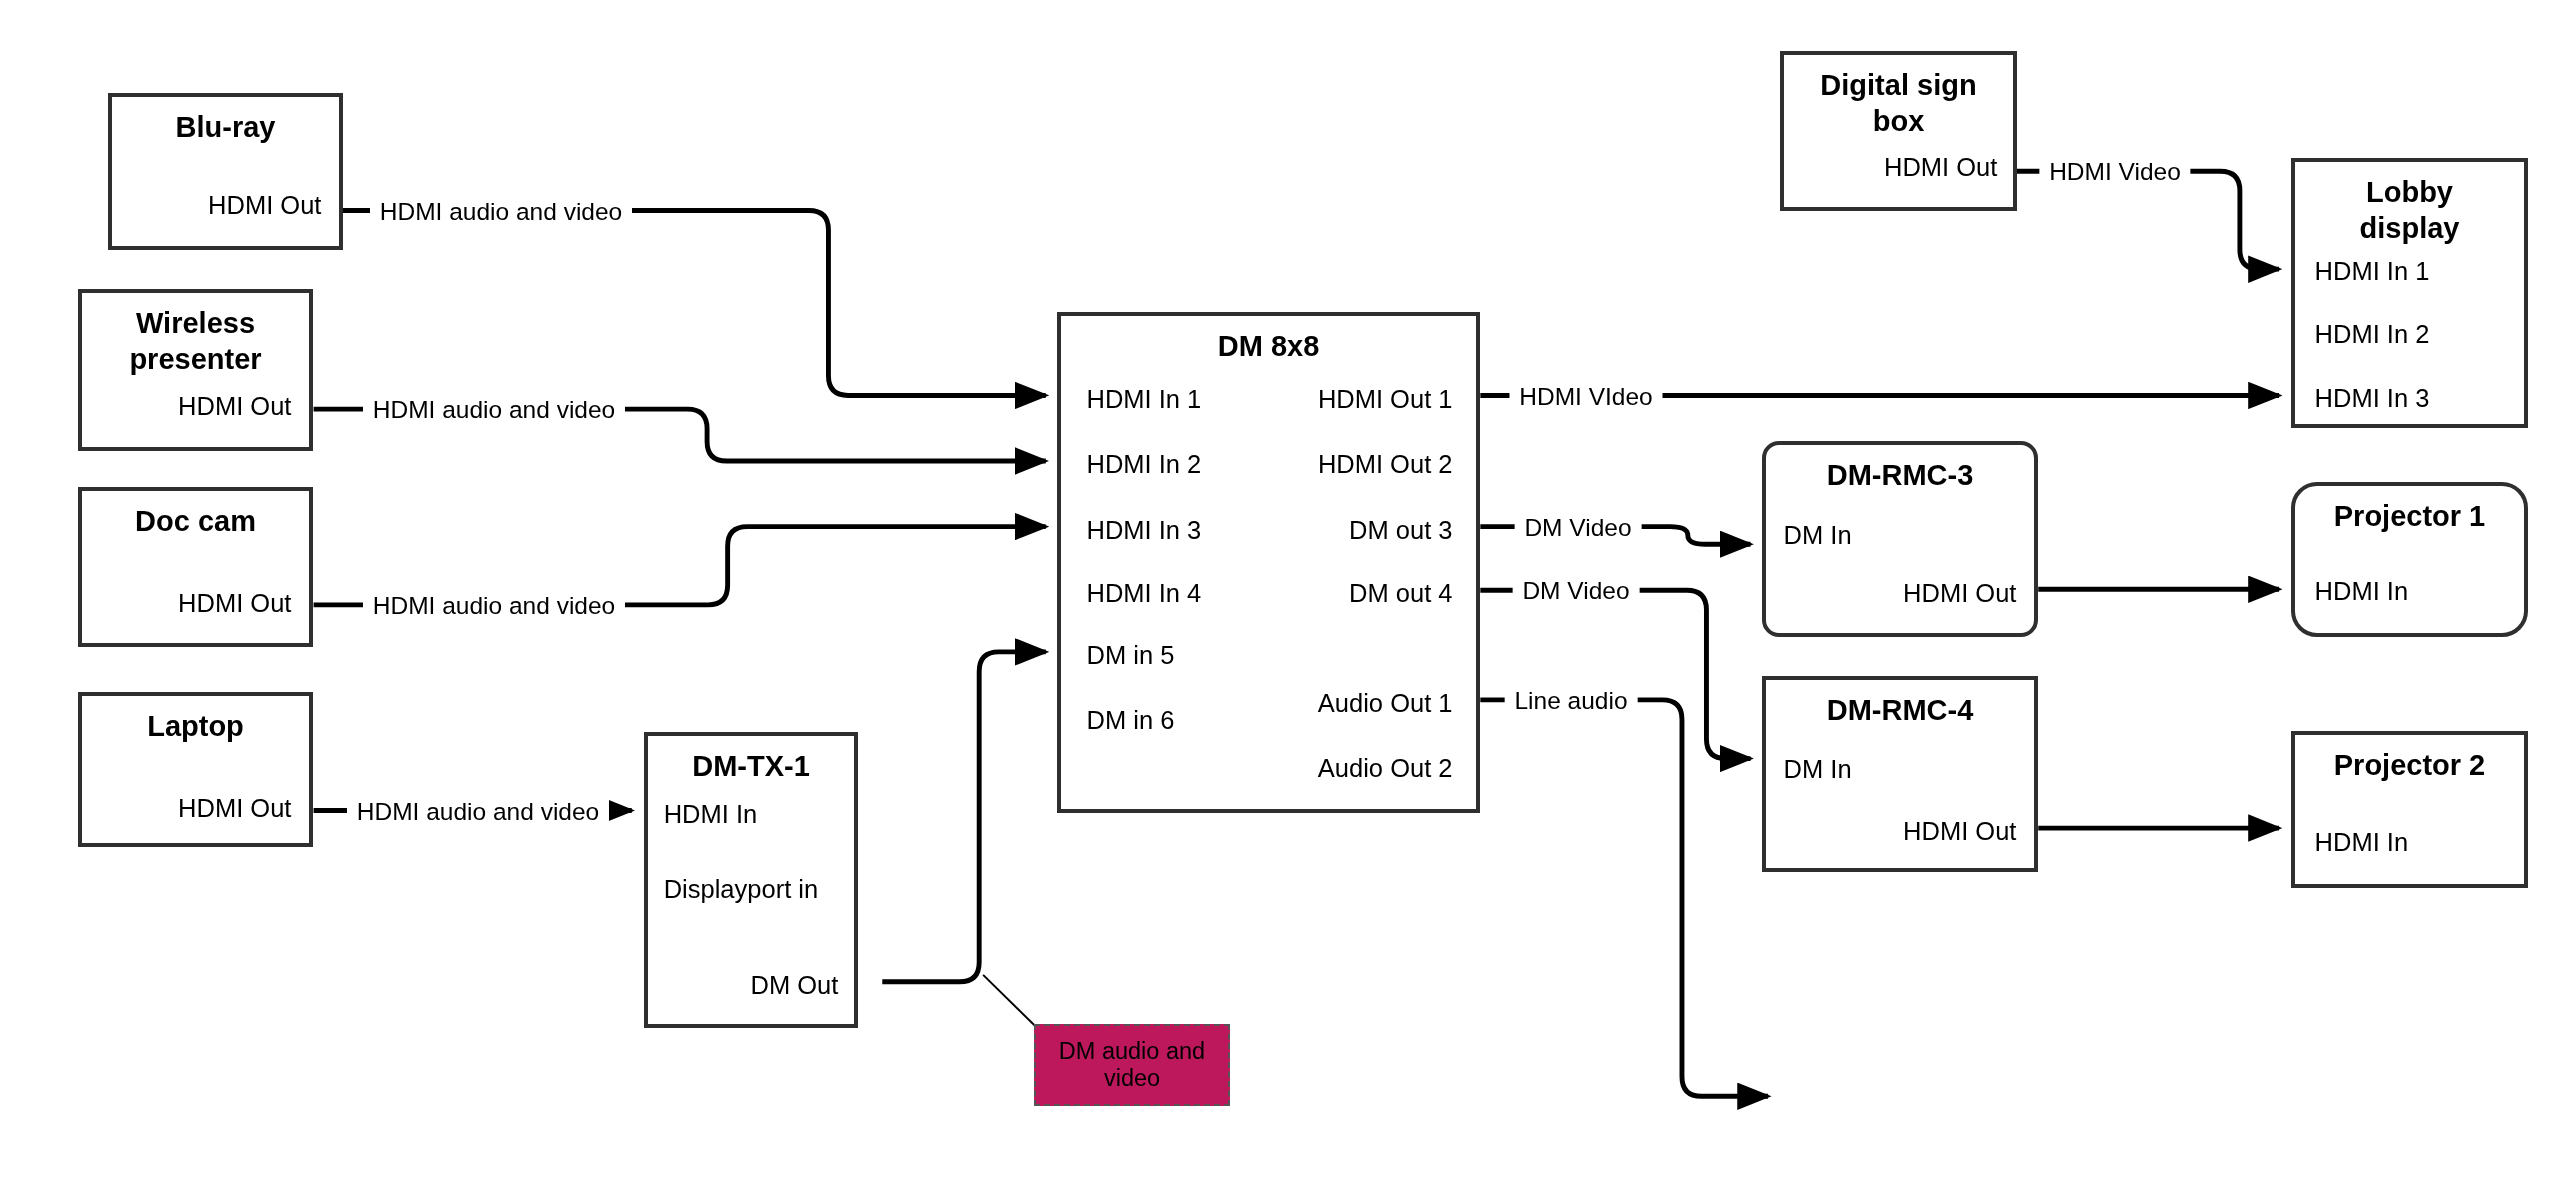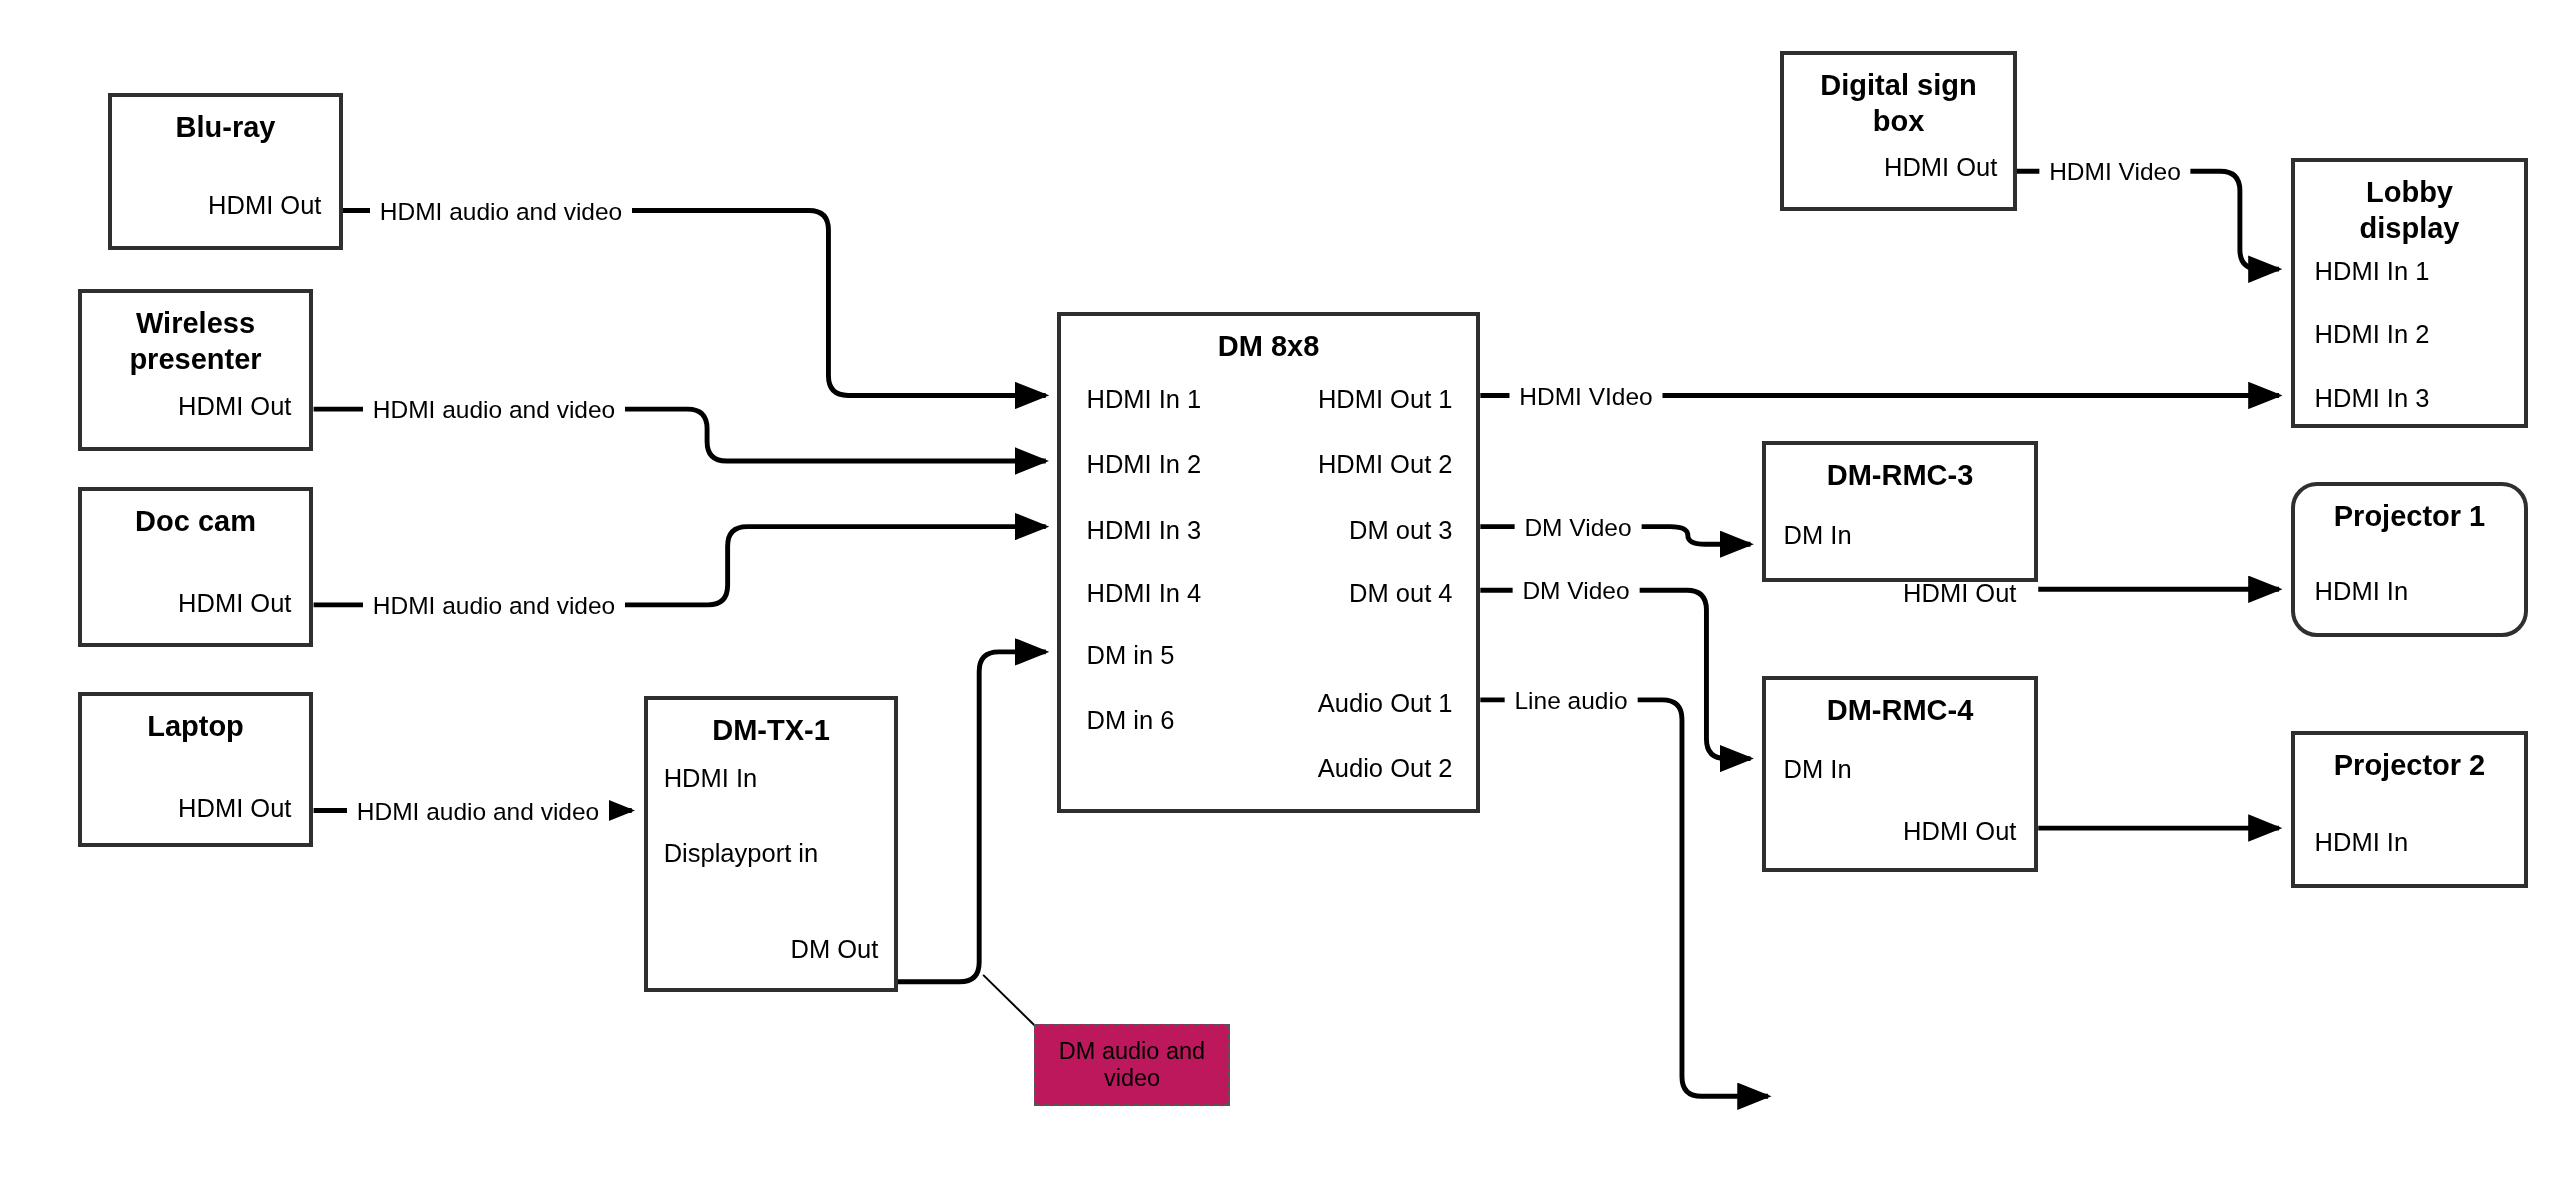"DM-RMC-3" div.node { border-radius: none -> 17px; height: 141px -> 196px }
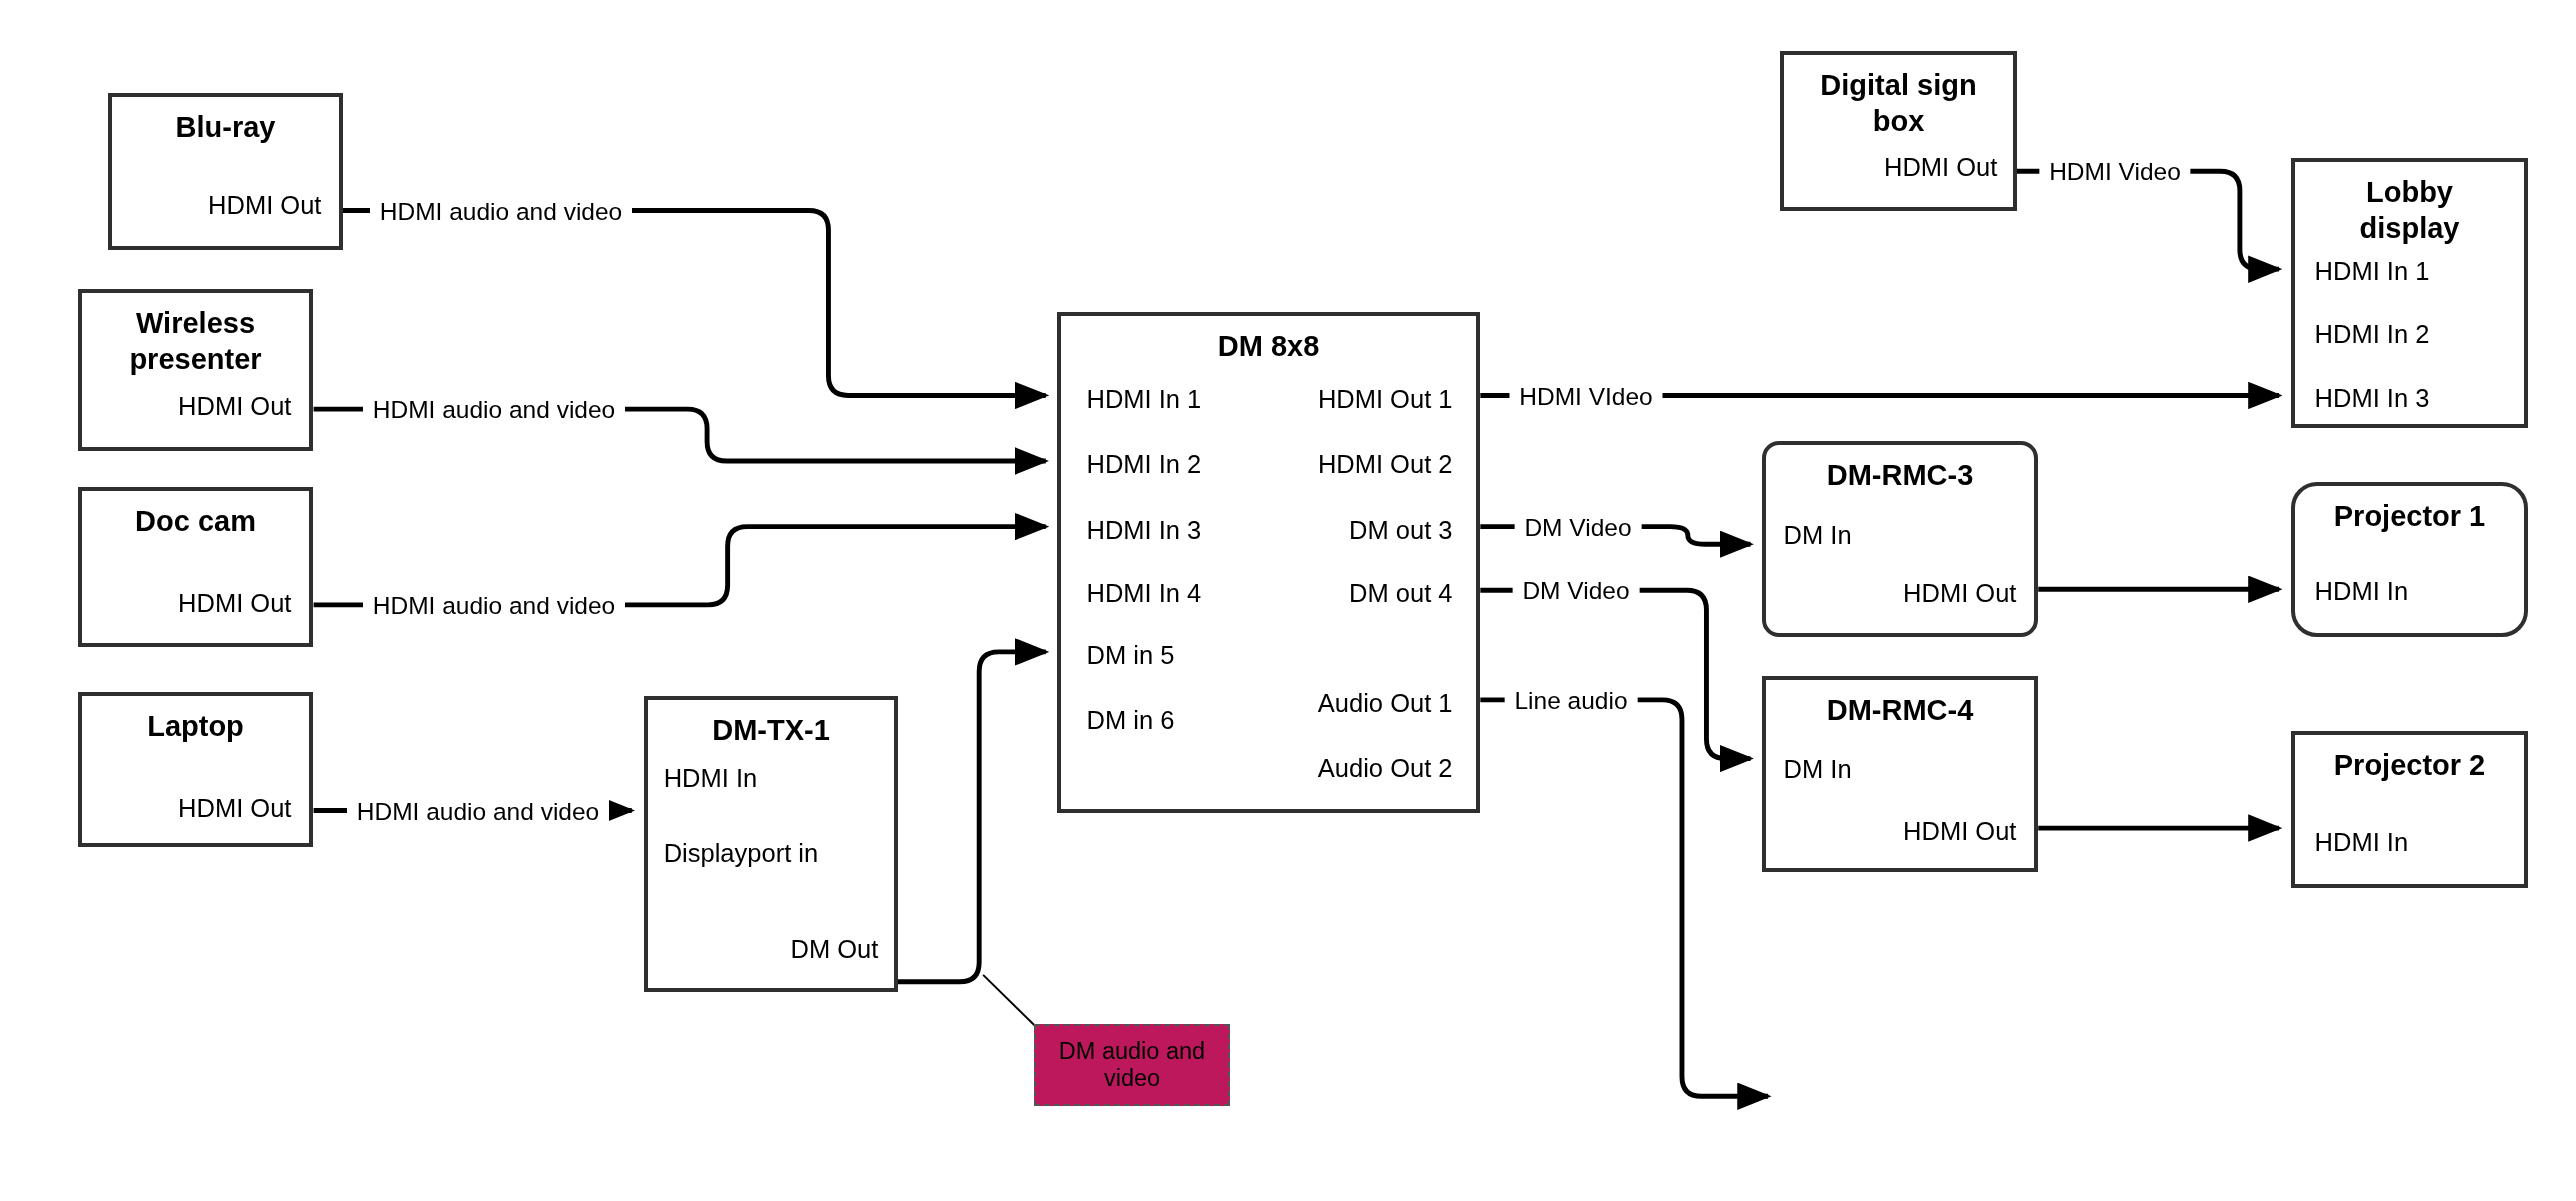"DM-TX-1" div.node { top: 696px -> 732px; width: 254px -> 214px }
